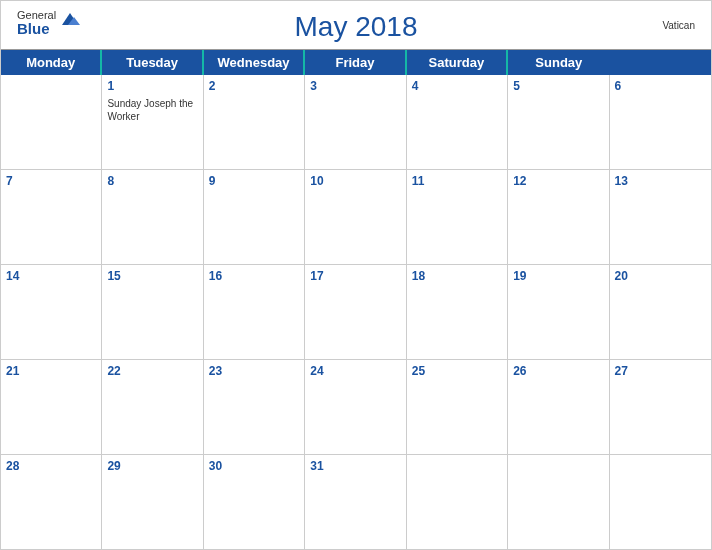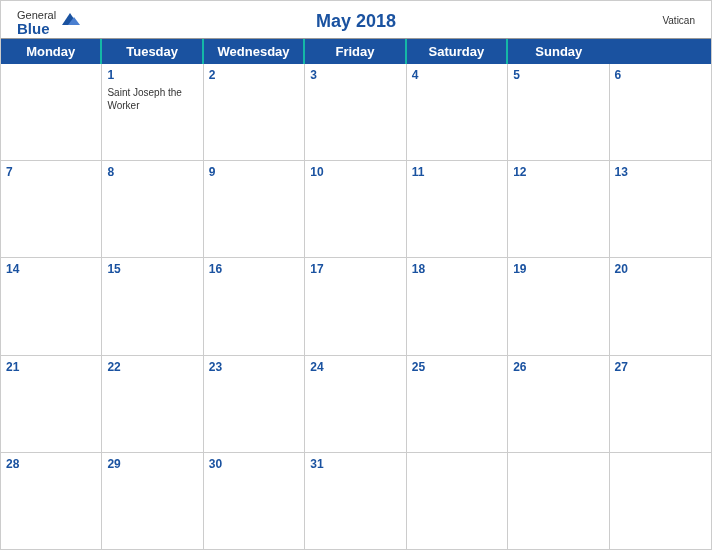"May 2018" .calendar-title { font-size: 18px -> 28px; font-weight: bold -> normal }
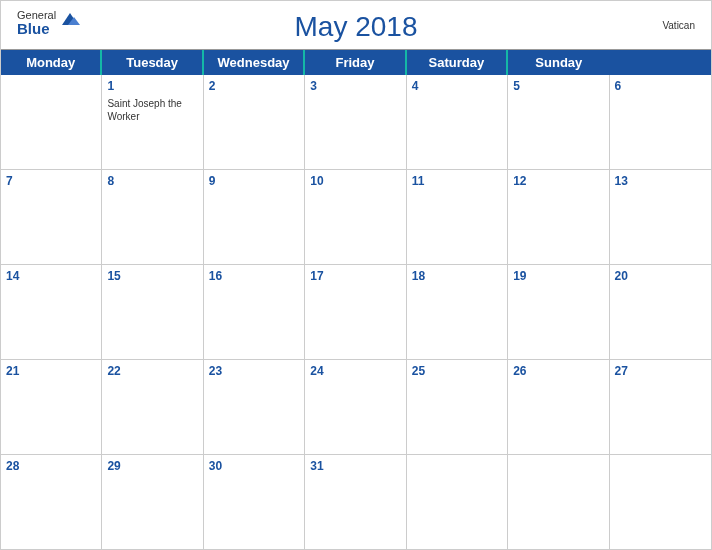"Saint Joseph the Worker" span.event-text { text: Saint -> Sunday }
